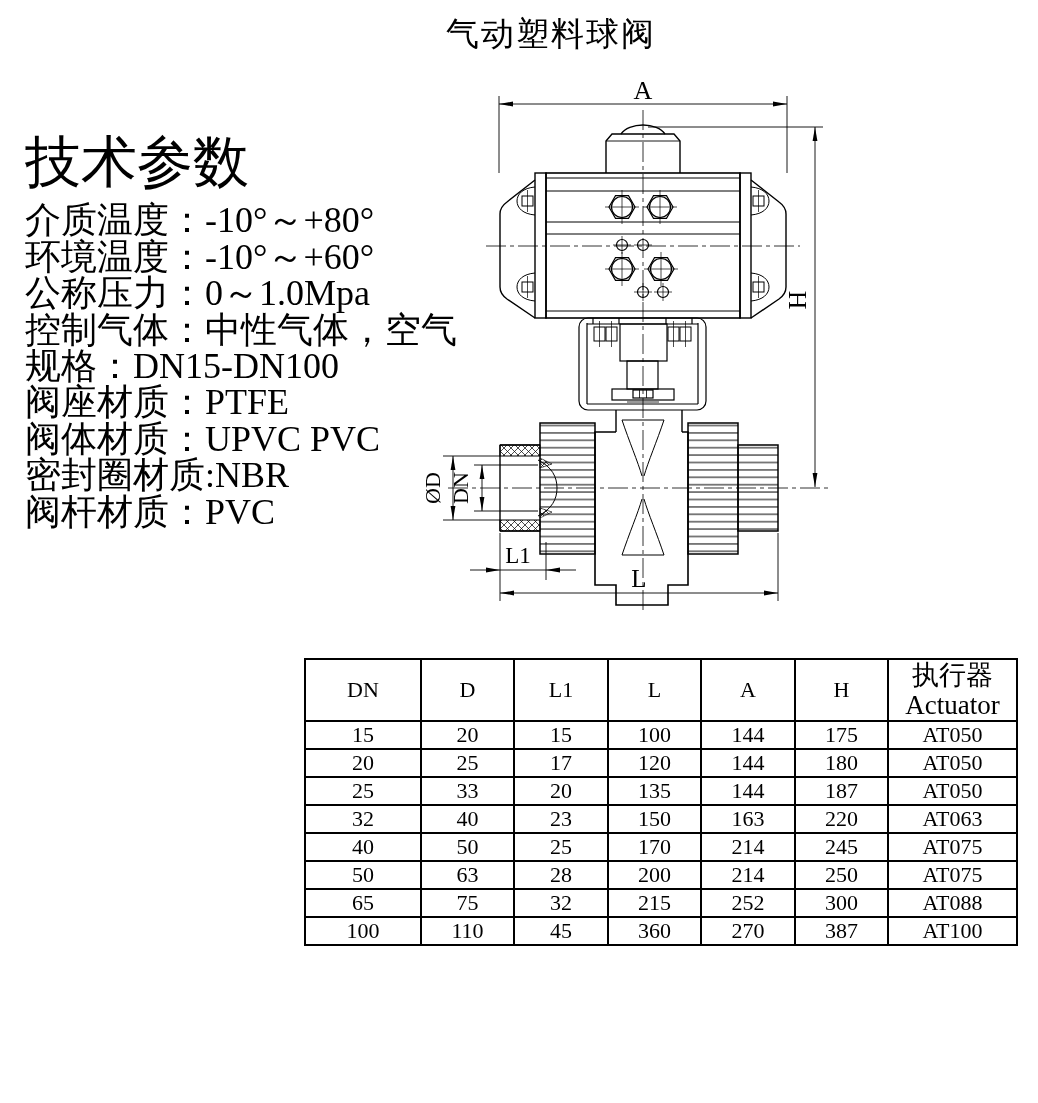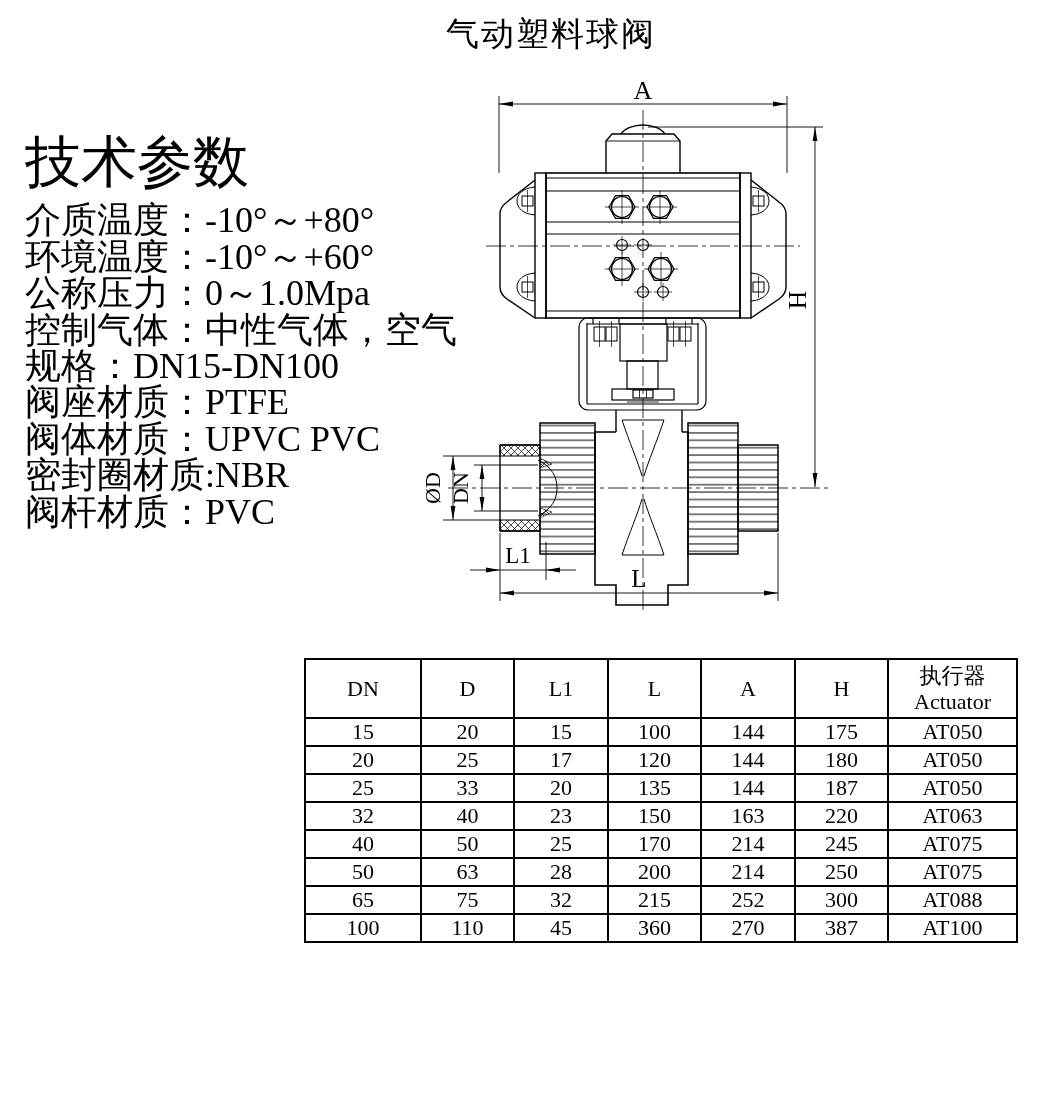"执行器" .act-hdr { font-size: 22px -> 27px }
